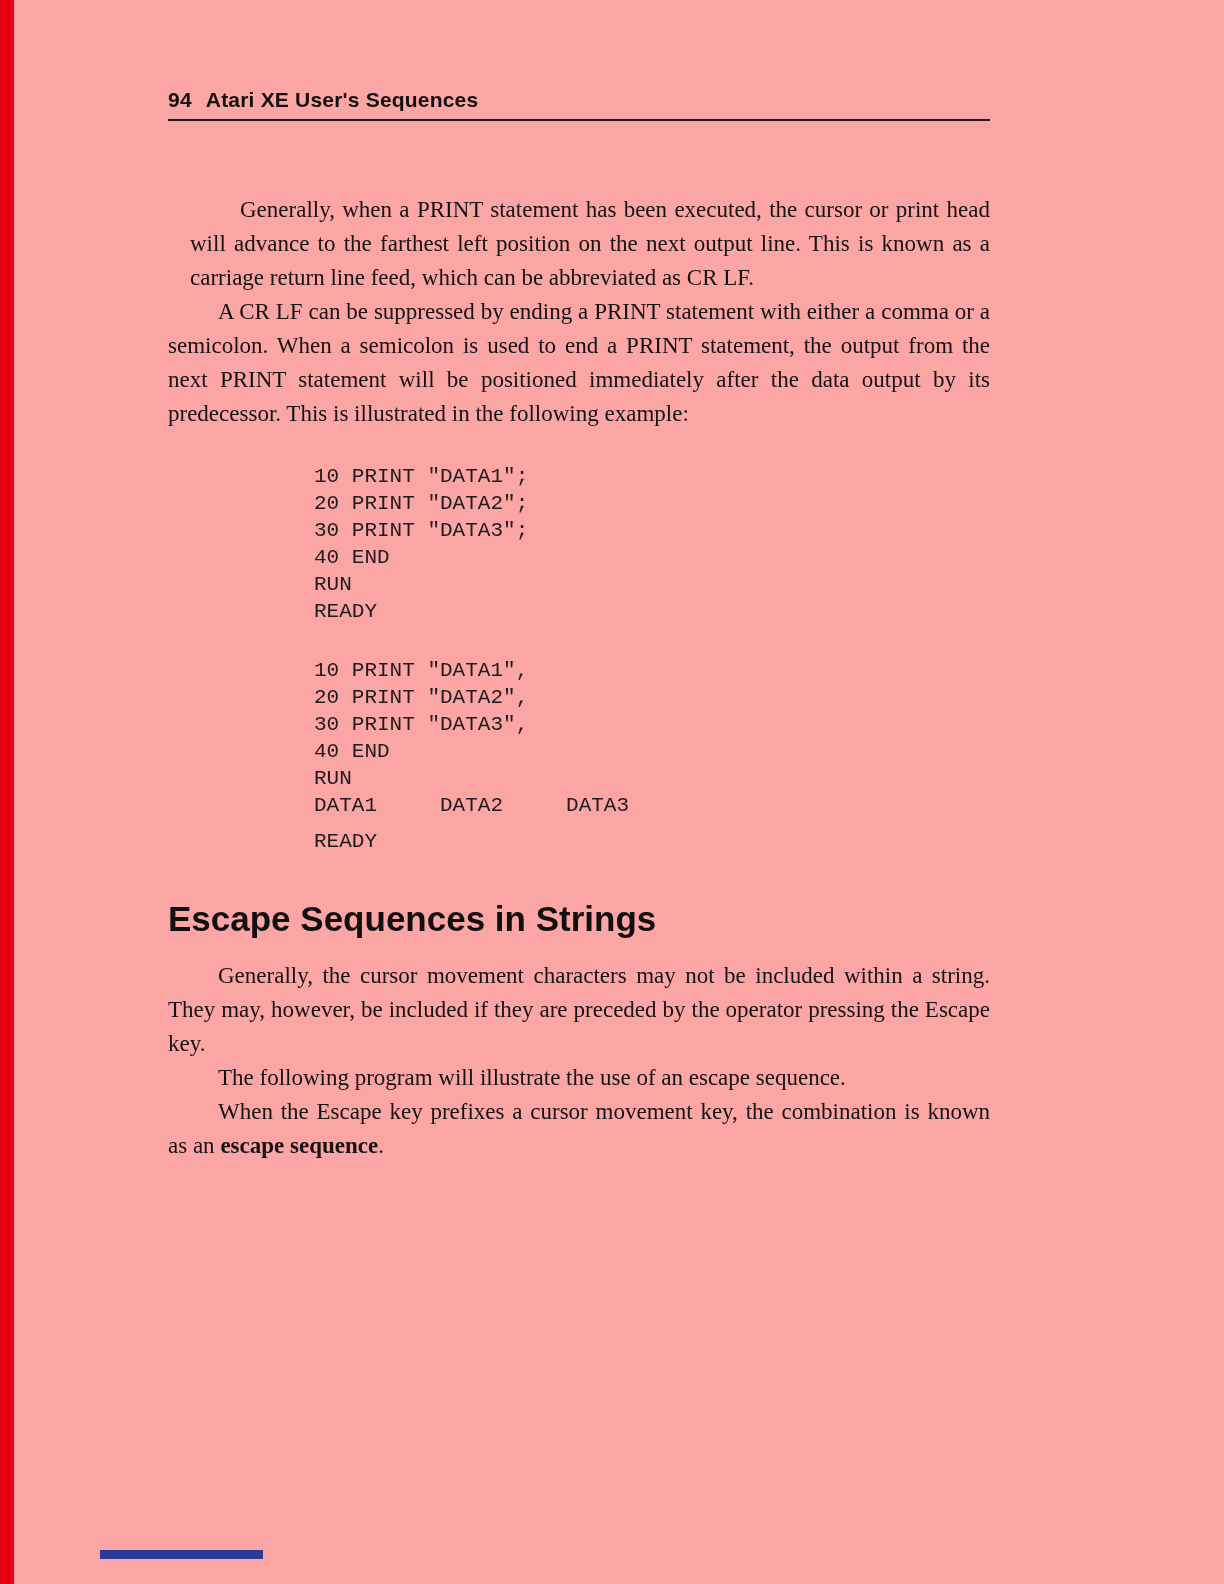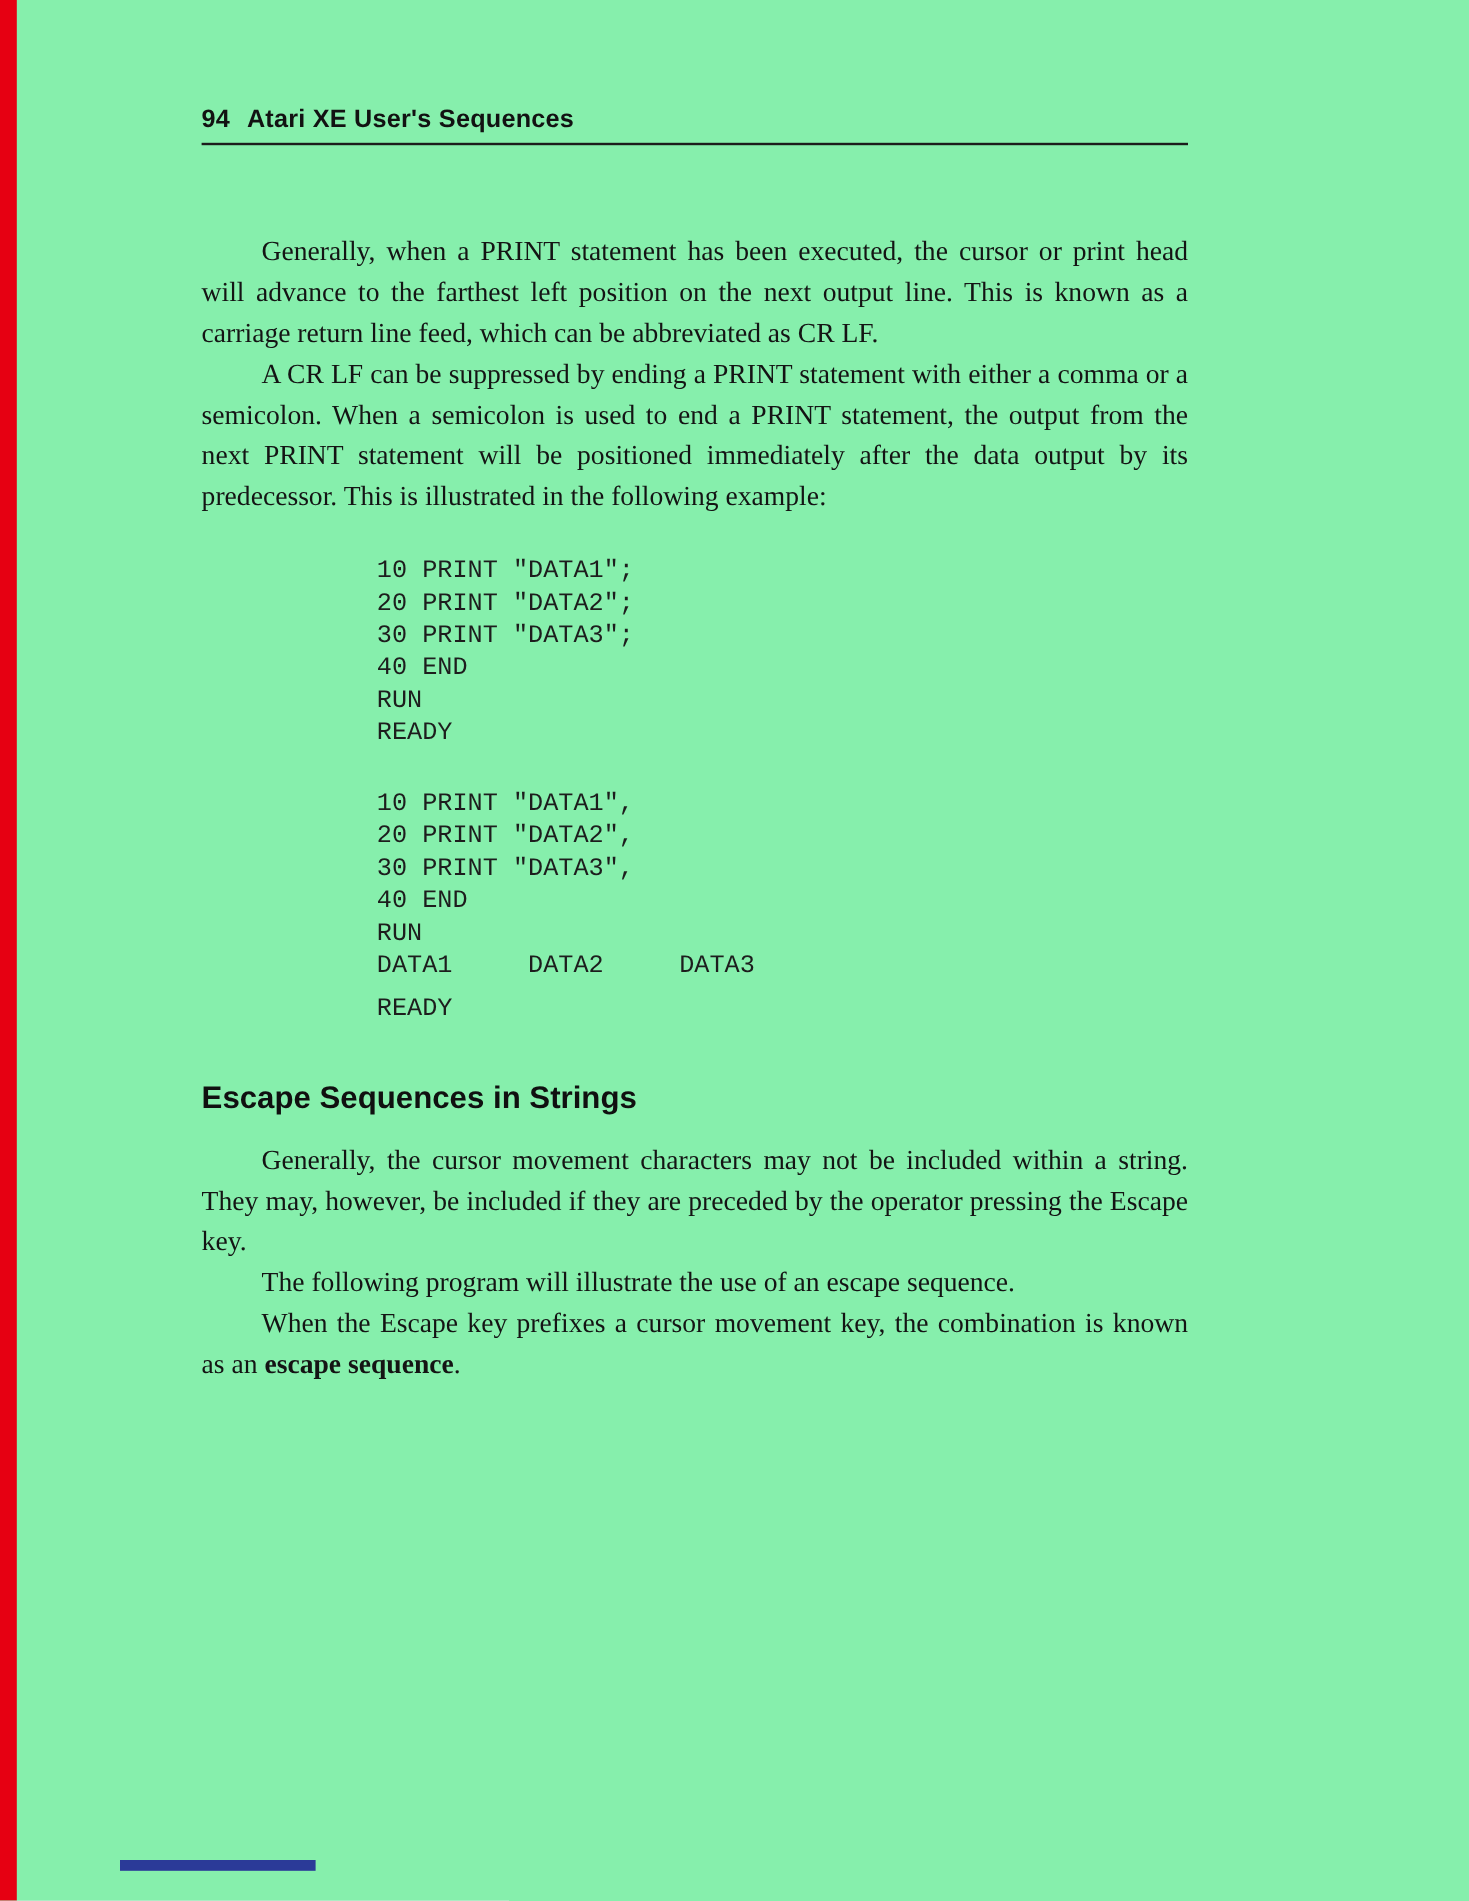"94" .page { background: #86efac -> #fca5a5 }
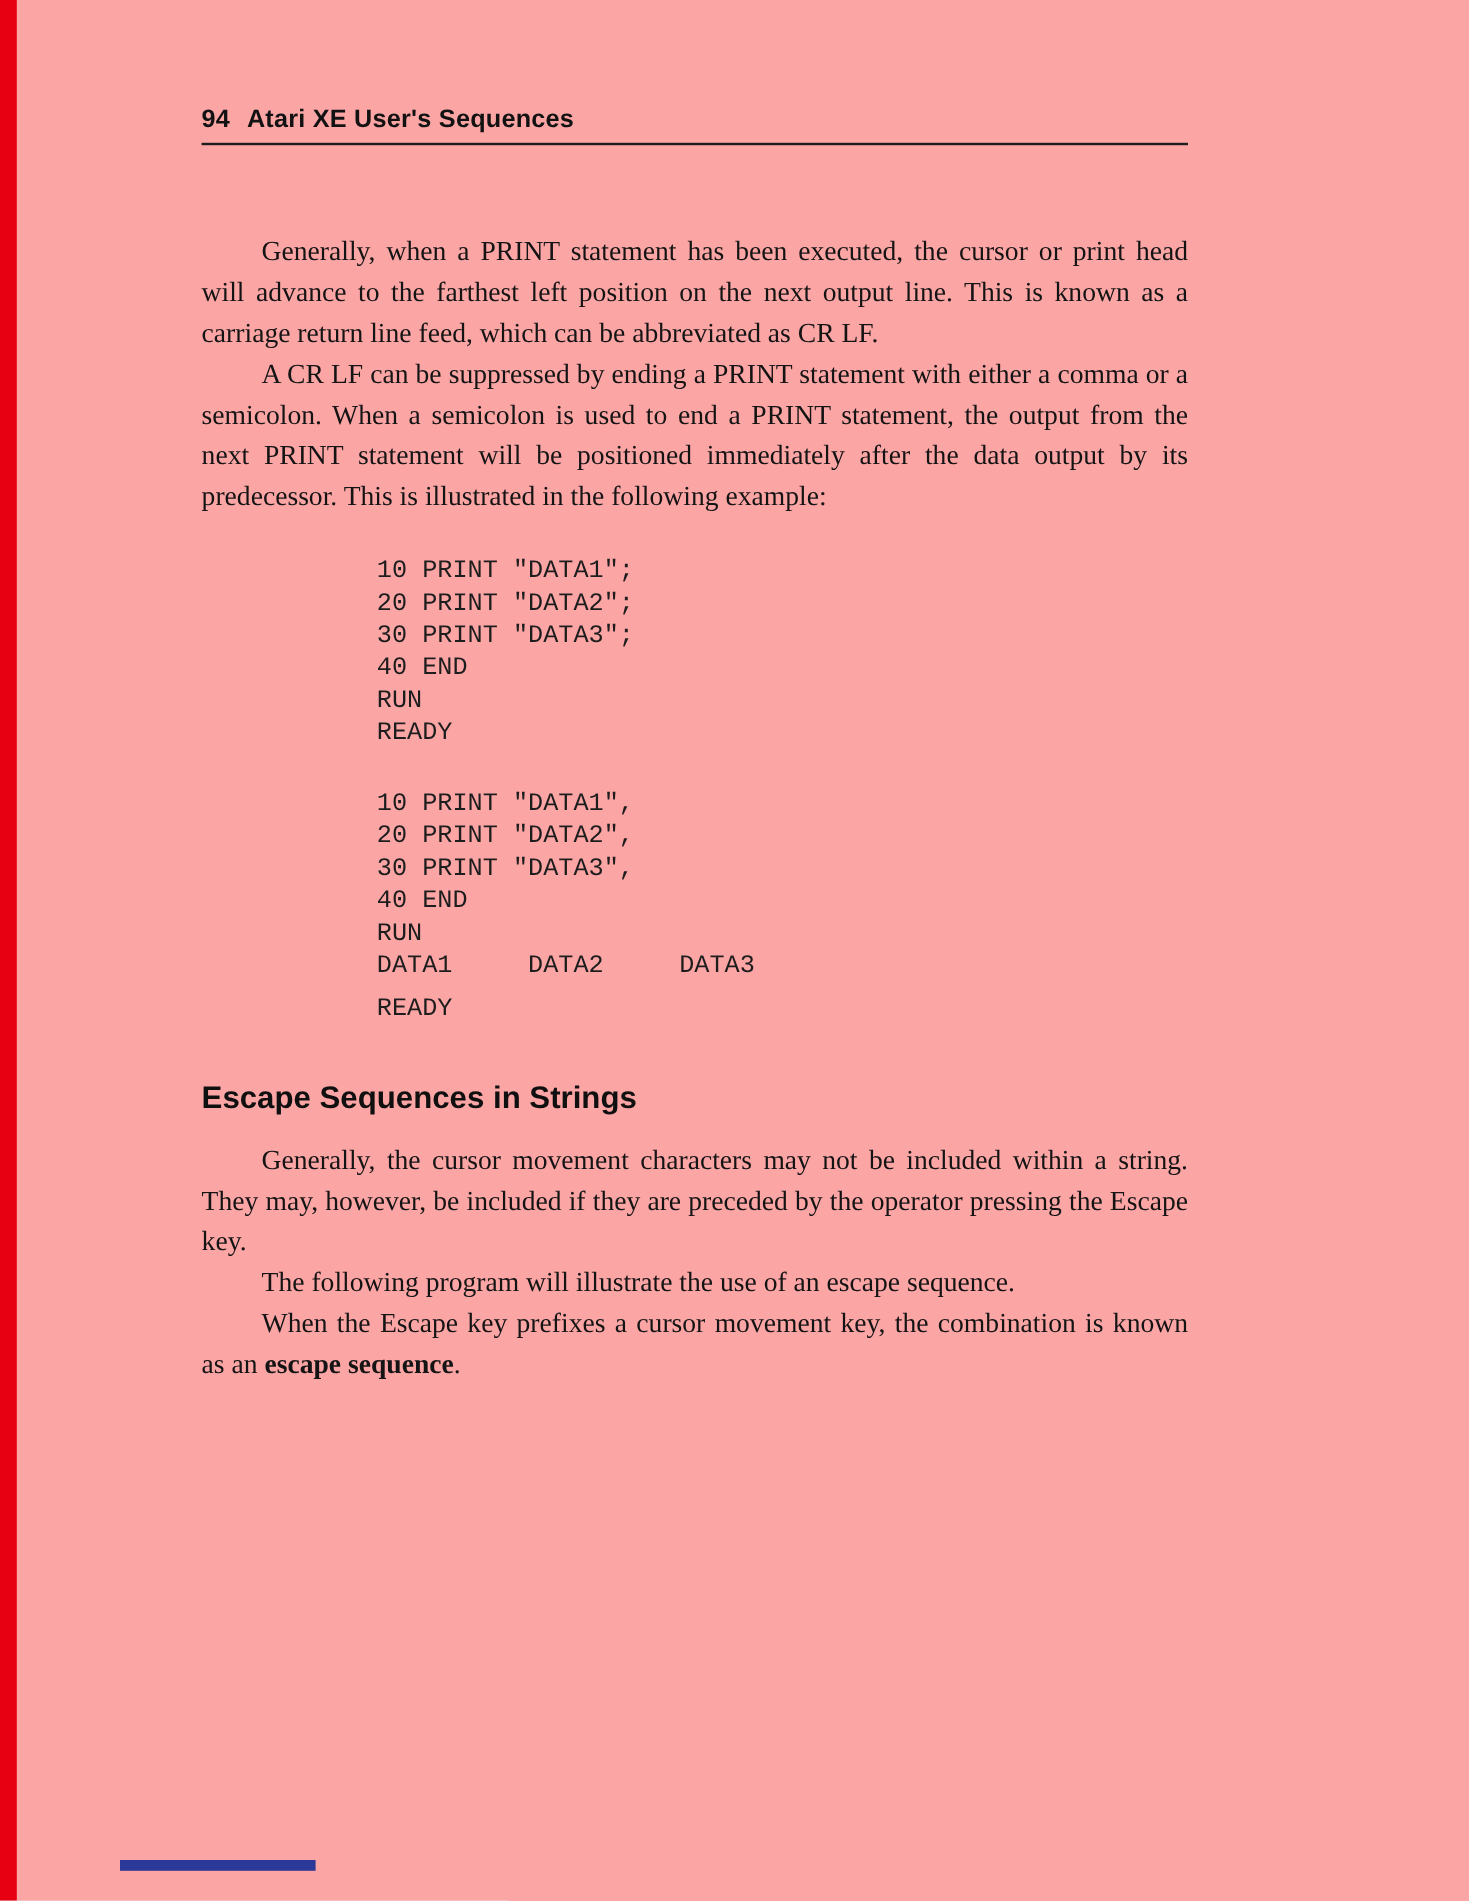"Generally, when a PRINT statement" .first-after-rule { margin-left: none -> 22px }
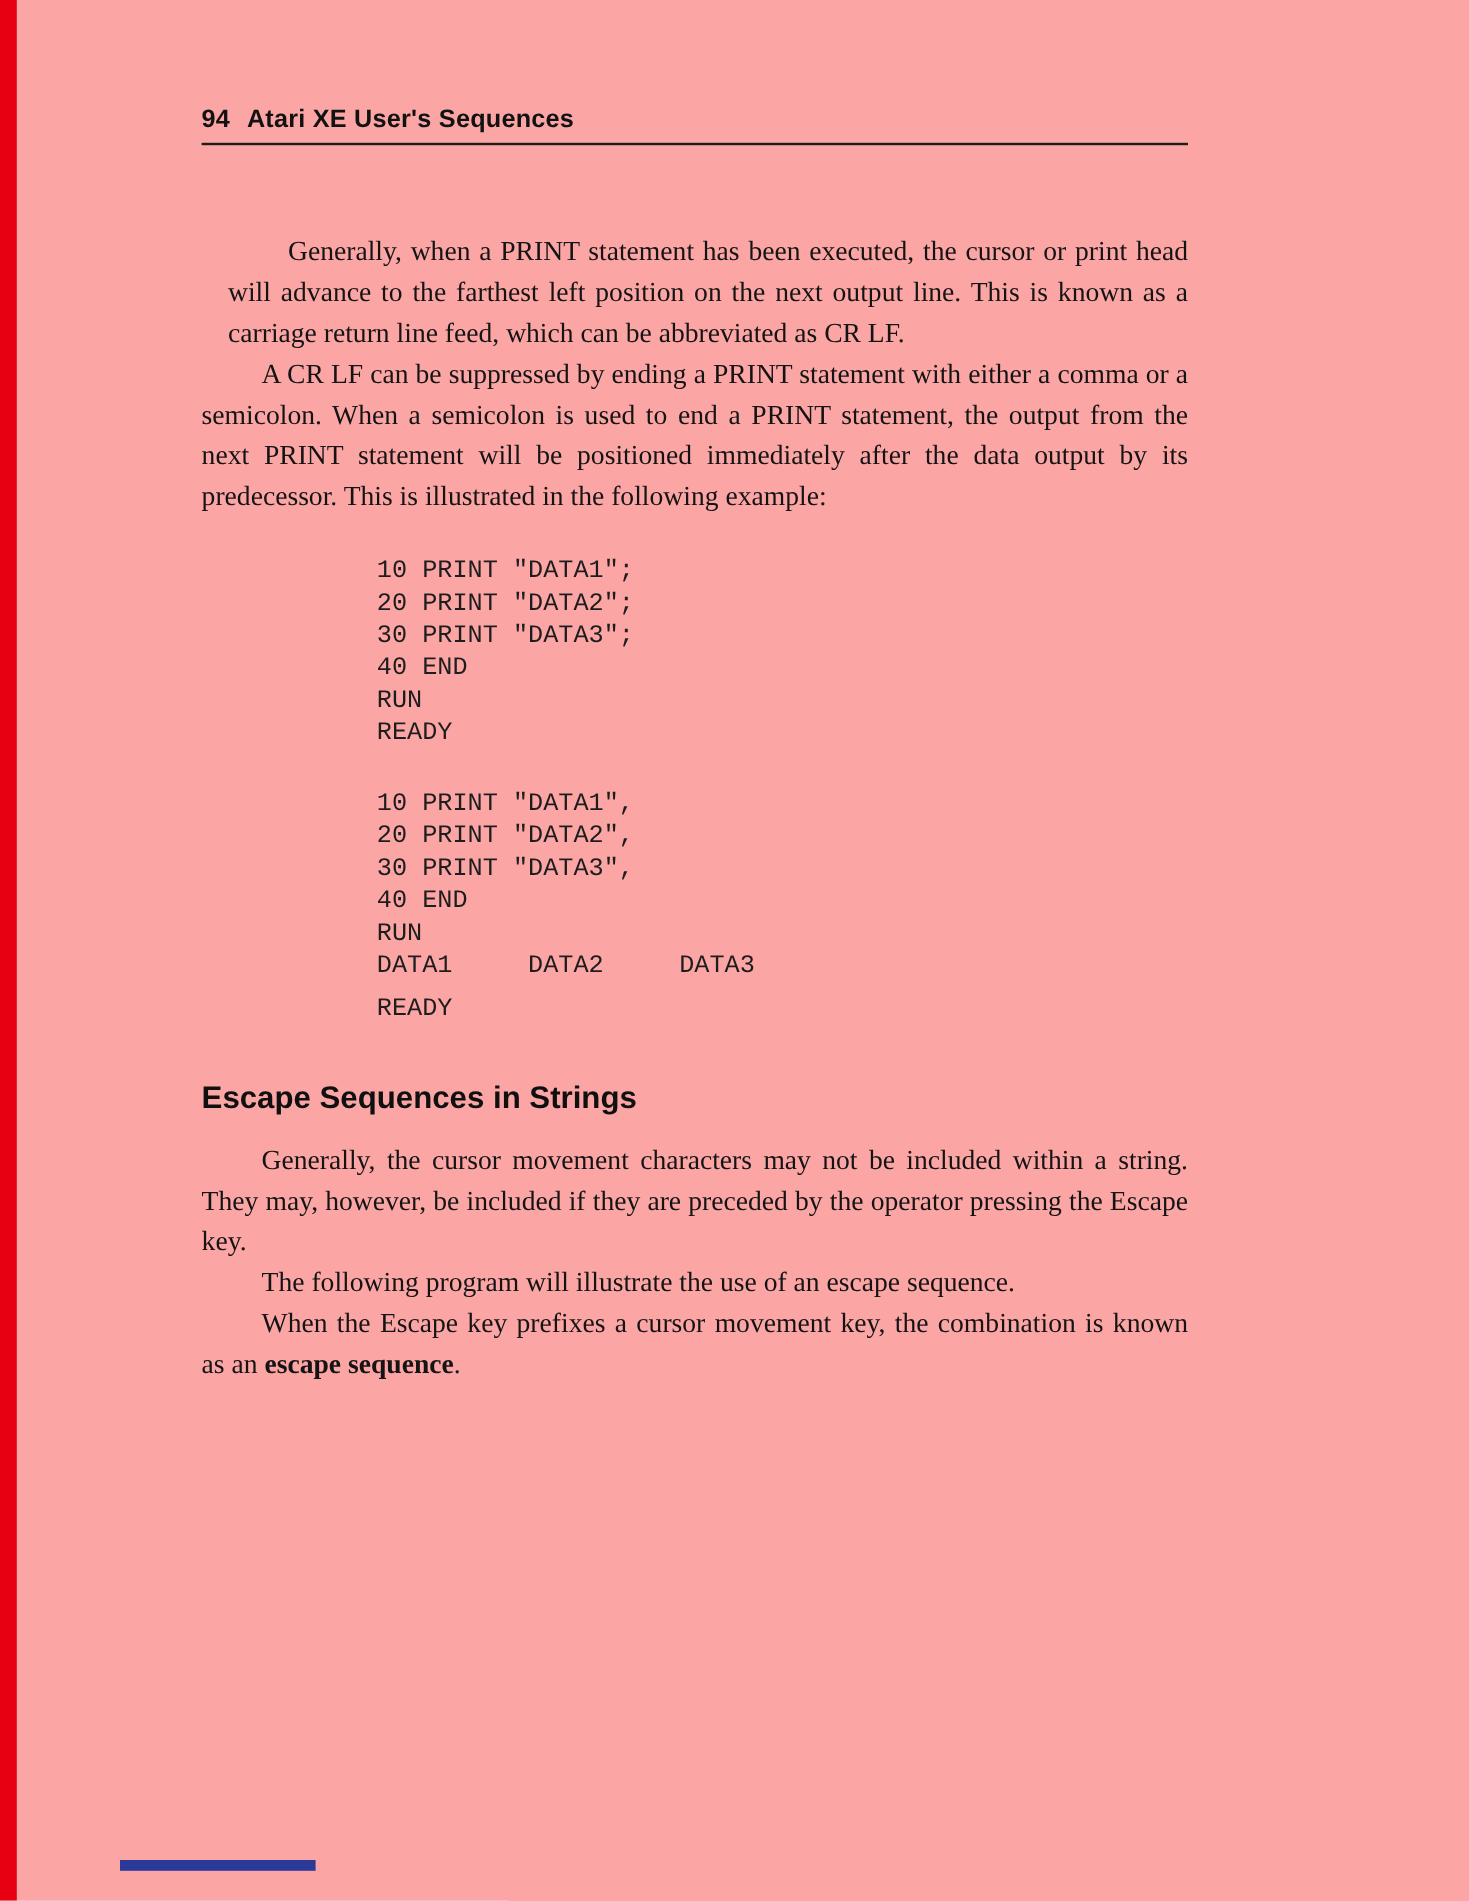"Escape Sequences in Strings" .section-heading { font-size: 26px -> 35px }
